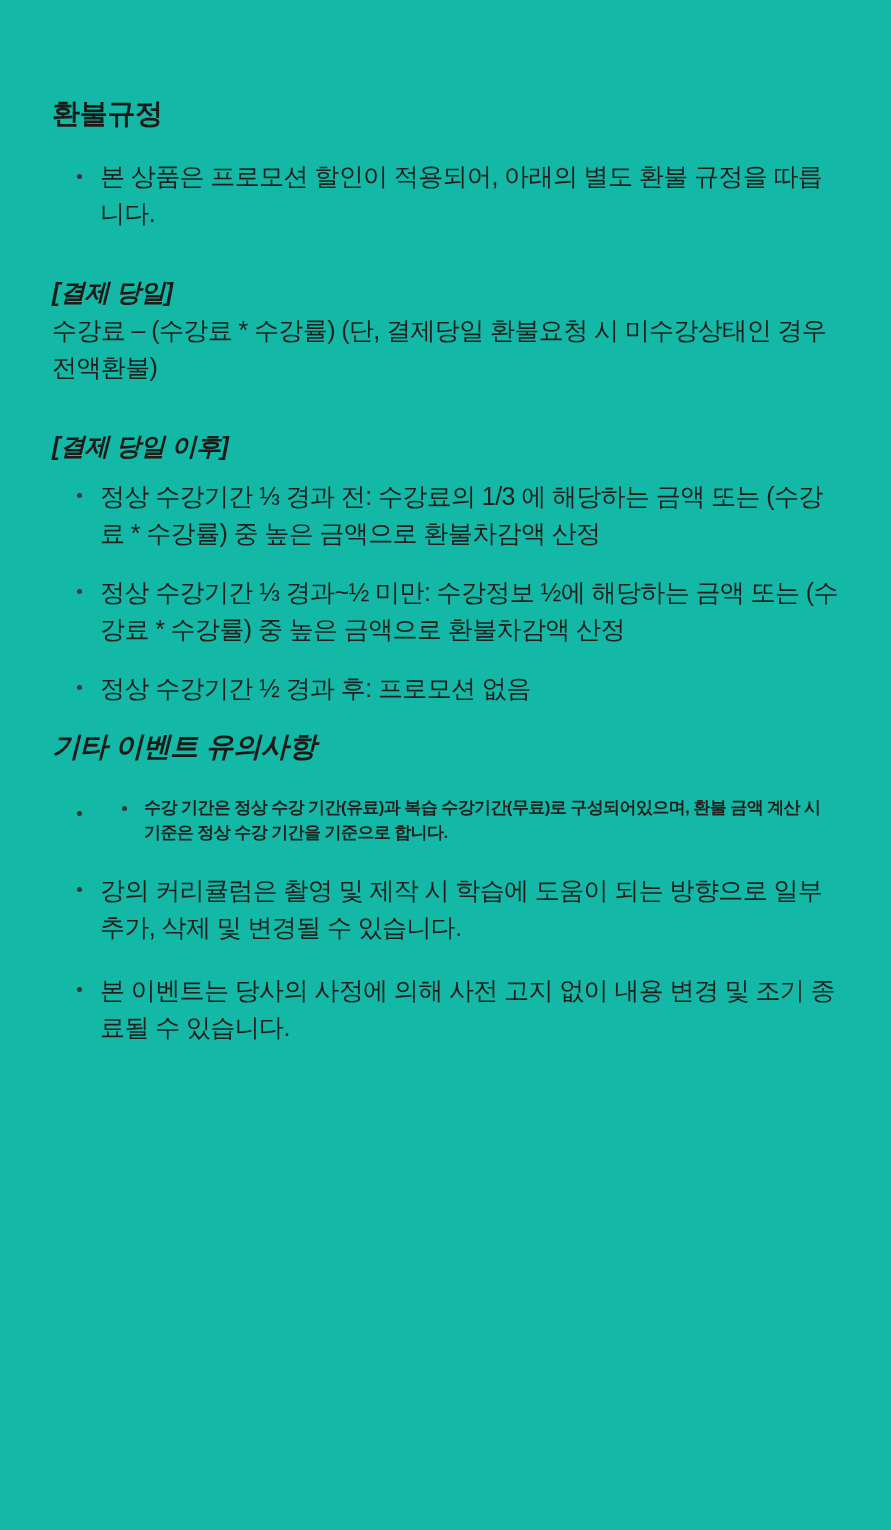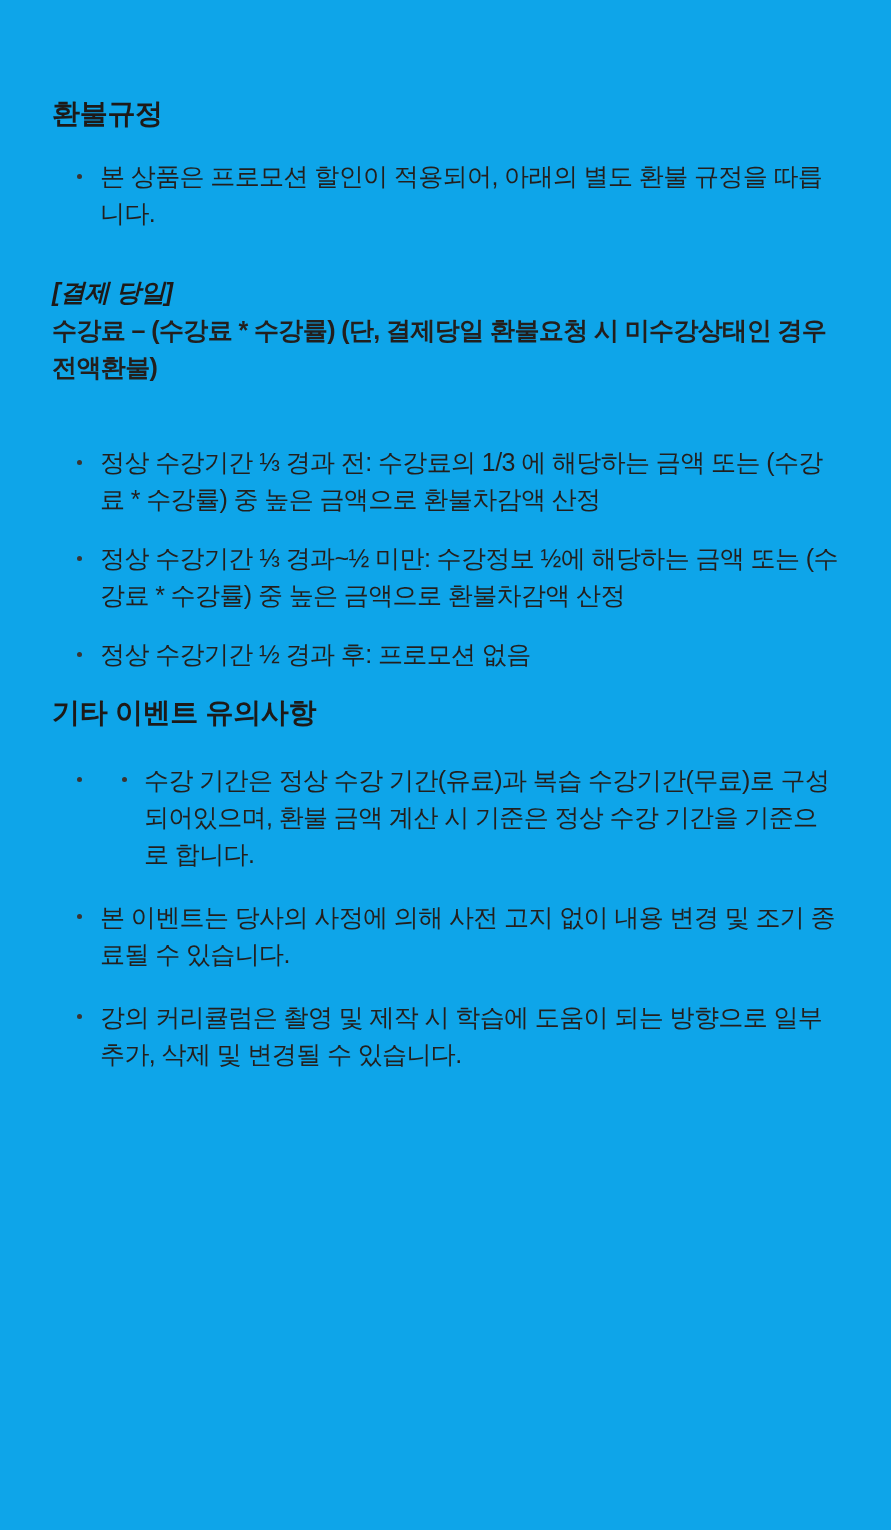"환불규정" .page { background: #0ea5e9 -> #14b8a6 }
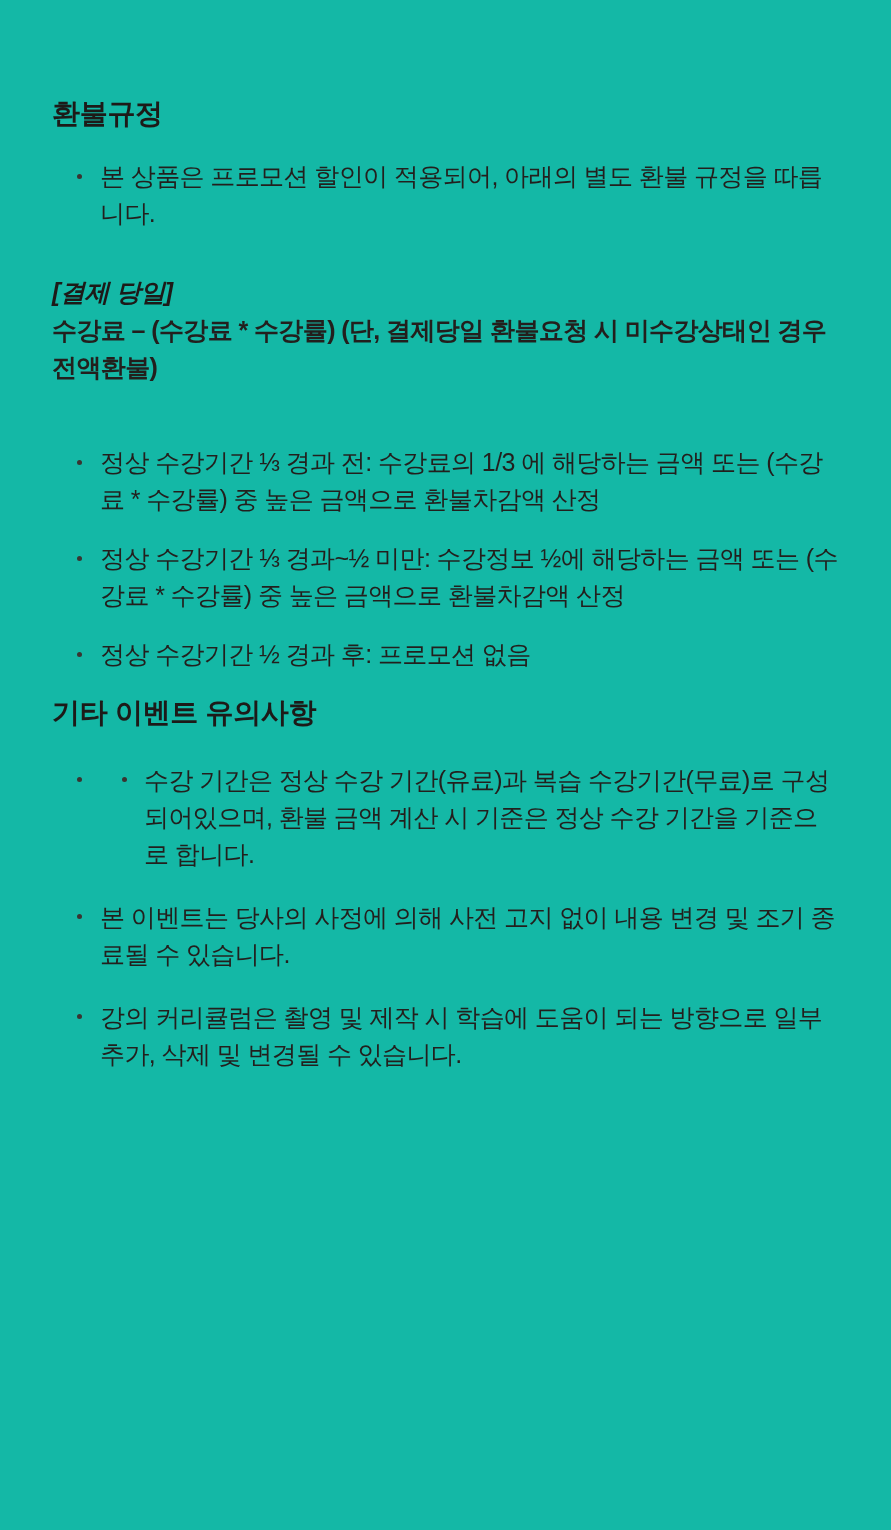"수강료 – (수강료 * 수강률)" p.block-text { font-weight: bold -> none }
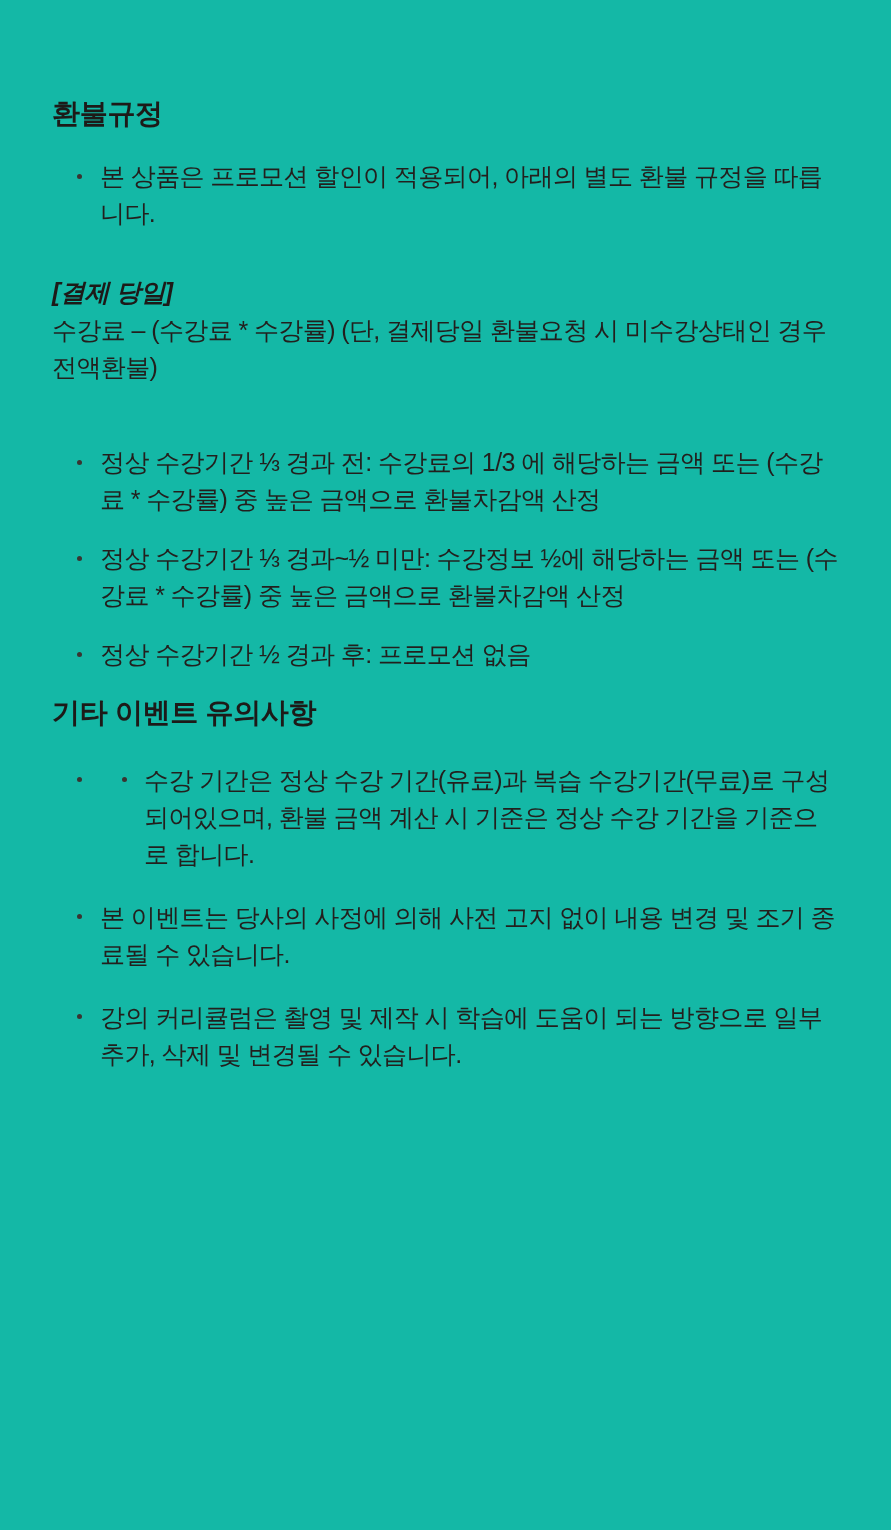"[결제 당일 이후]" p.block-label { html: none -> <p>[결제 당일 이후]</p> }
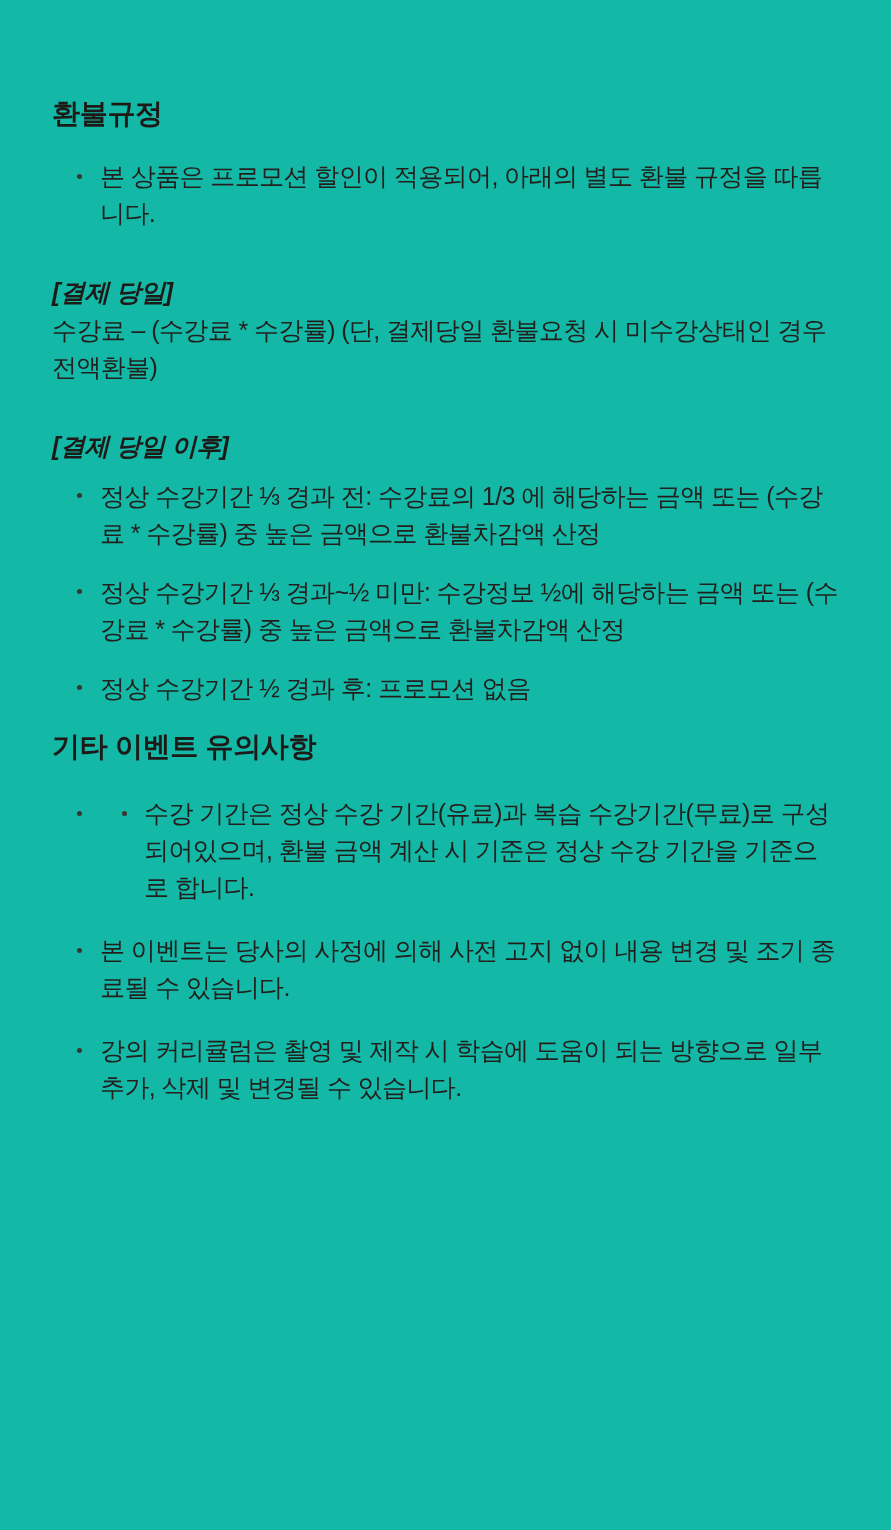"기타 이벤트 유의사항" h2.section-title.second { font-style: none -> italic }
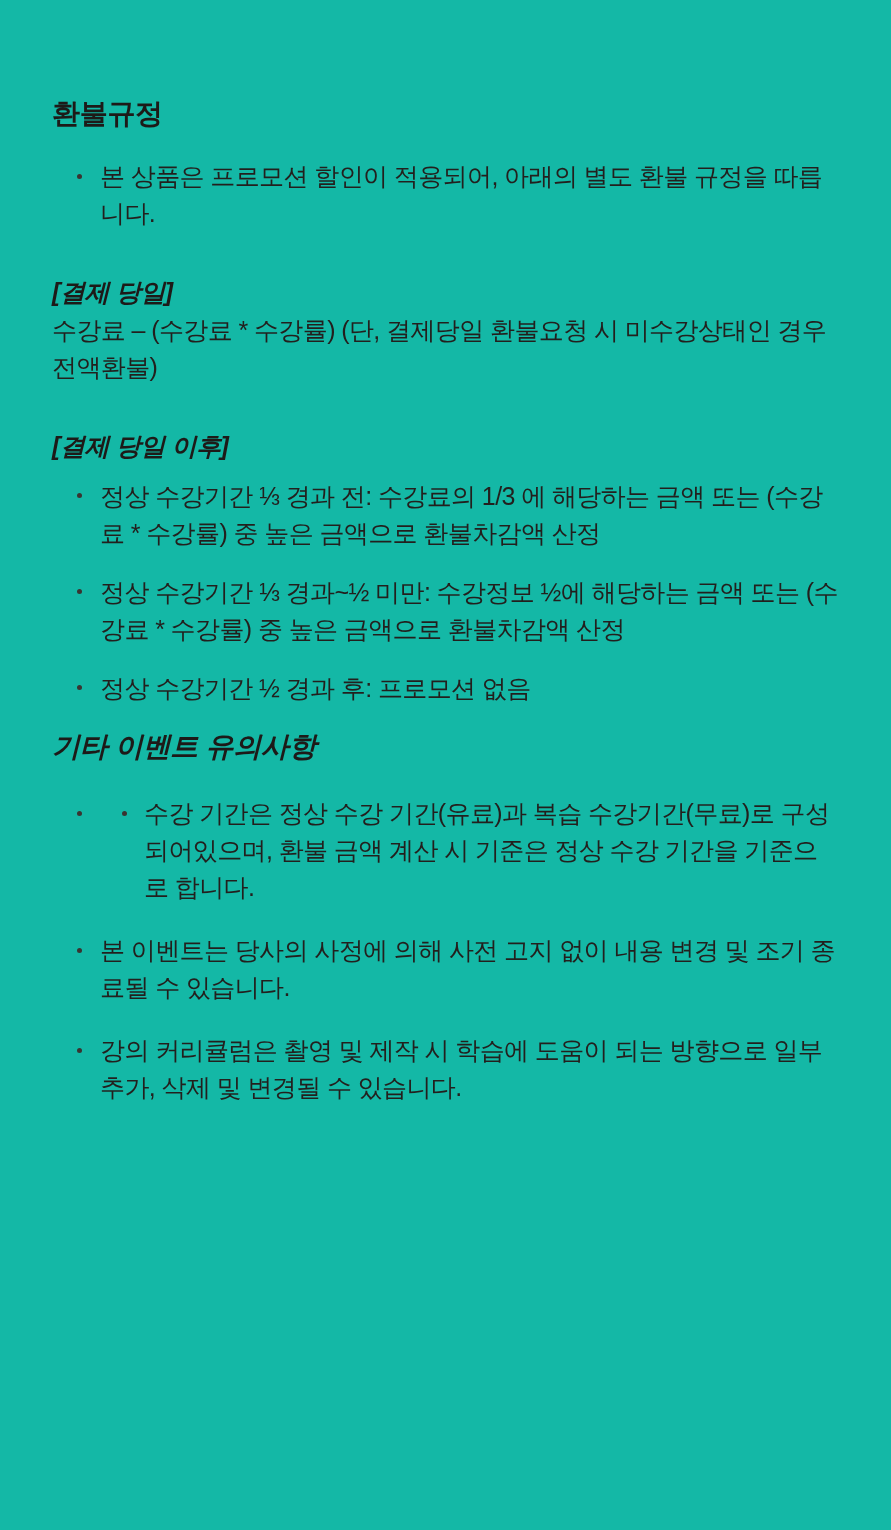"수강 기간은 정상 수강 기간(유료)과" ul.sub-bullets > li { font-size: 25px -> 17px; font-weight: none -> bold }
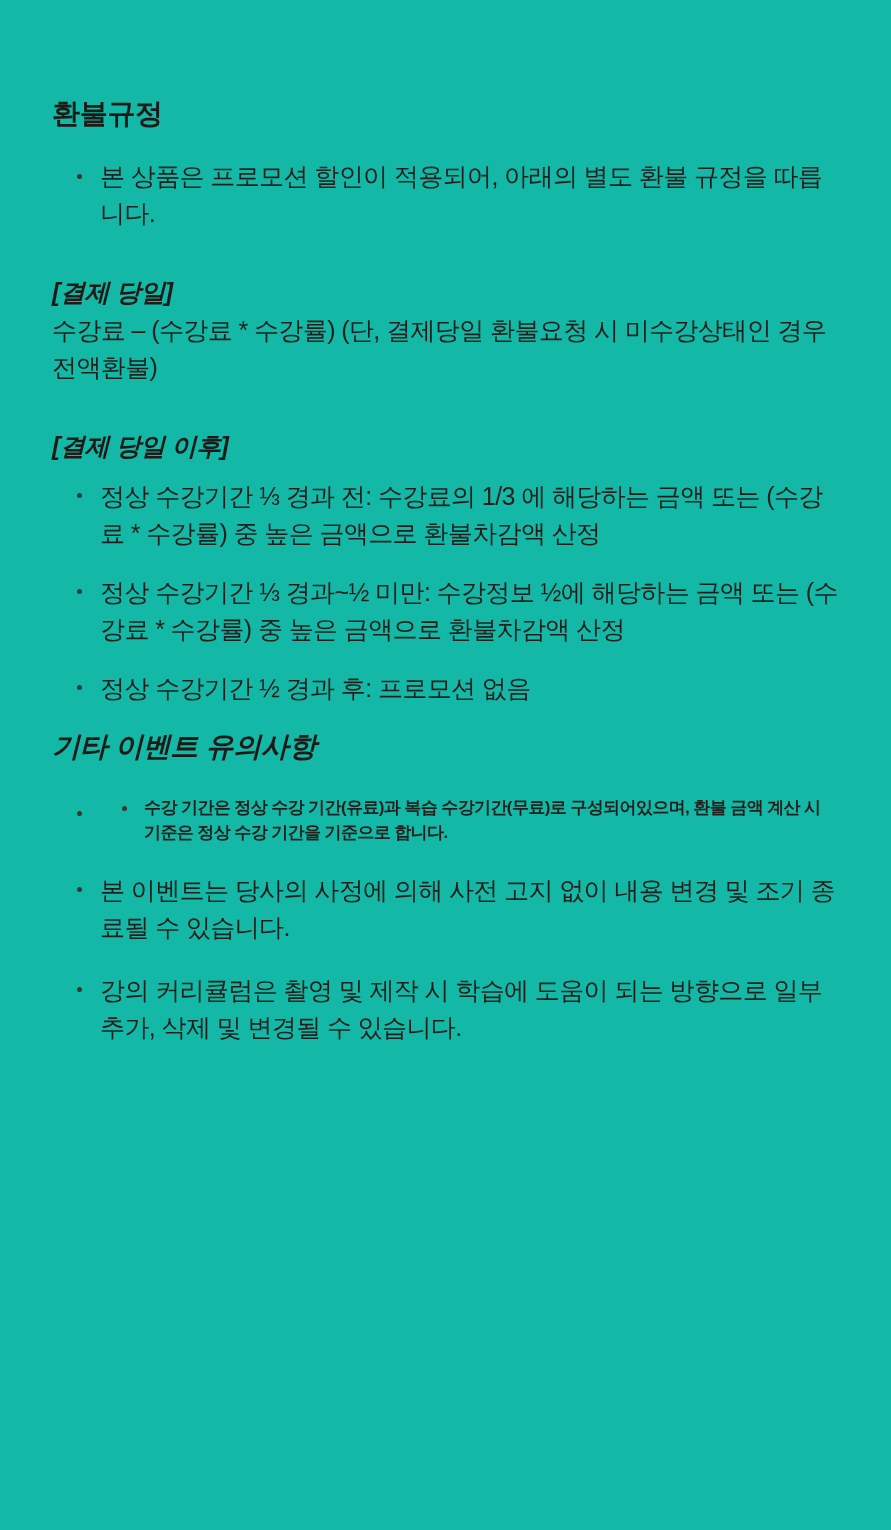"본 이벤트는 당사의 사정에 의해" li { order: before "강의 커리큘럼은 촬영 및 제작" -> after "강의 커리큘럼은 촬영 및 제작" }
